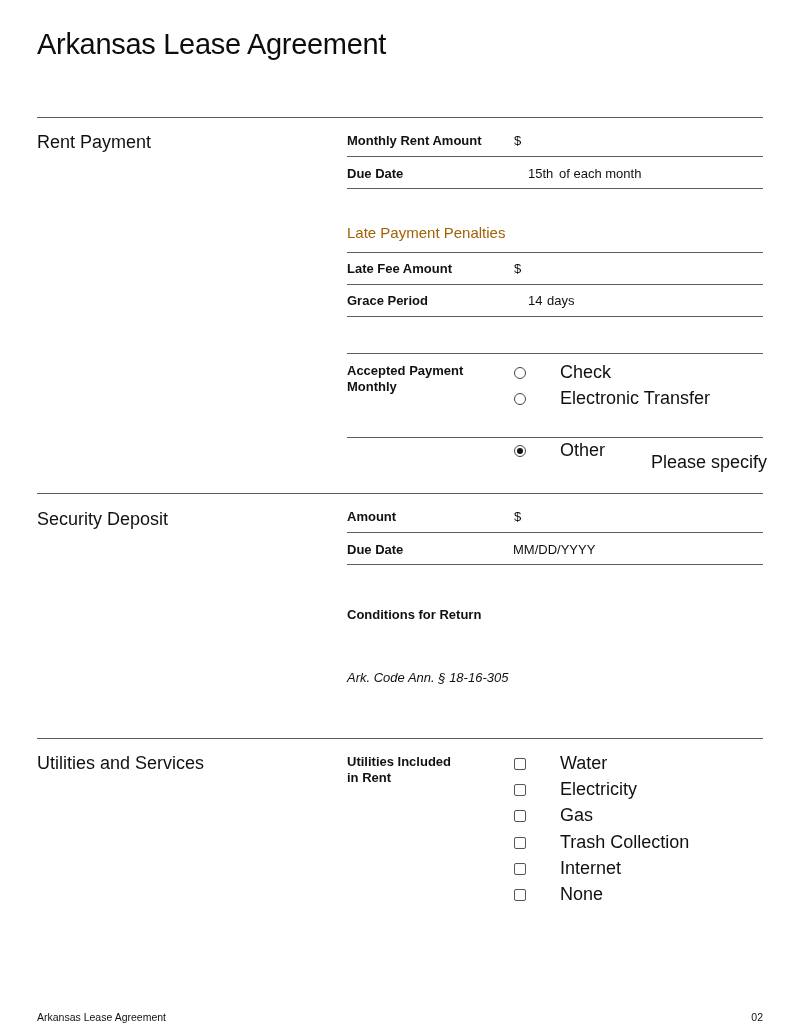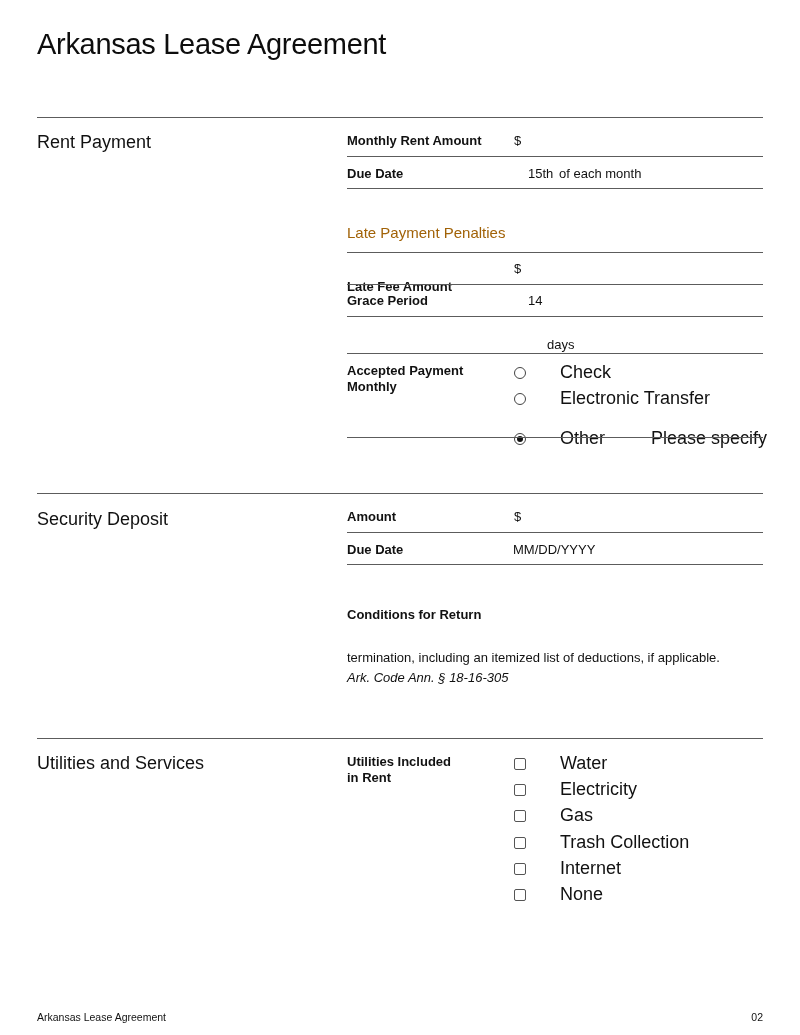"Late Fee Amount" div.label { top: 279px -> 261px }
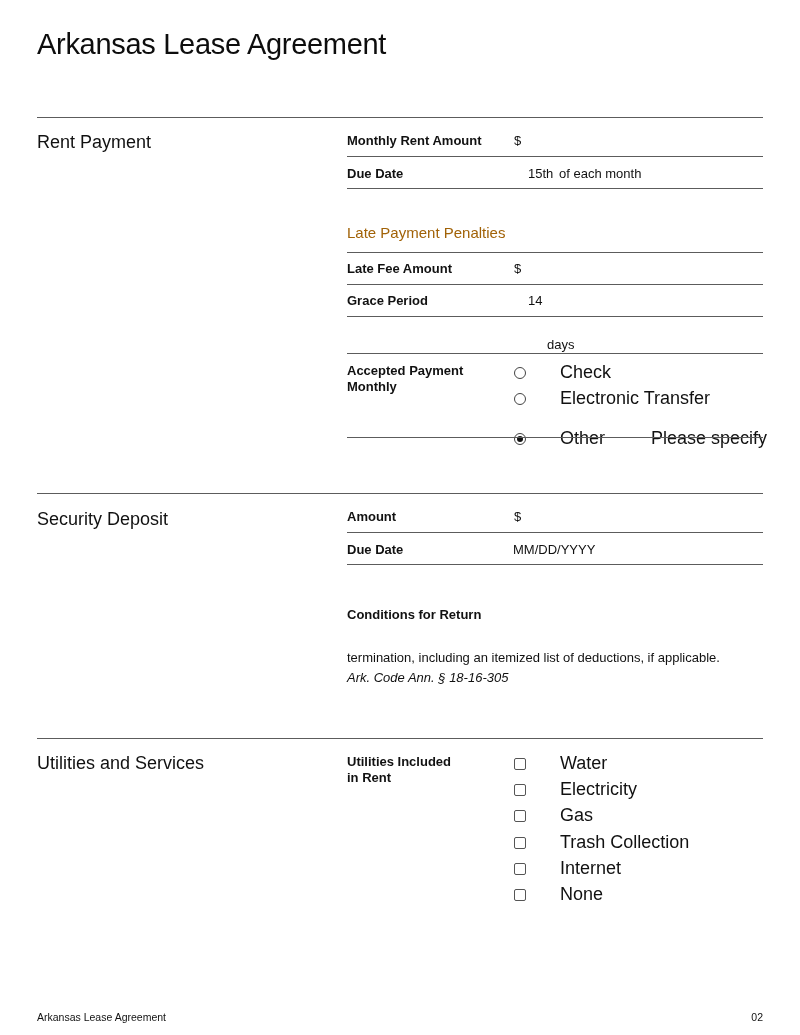"days" div.value { margin-top: 44px -> none }
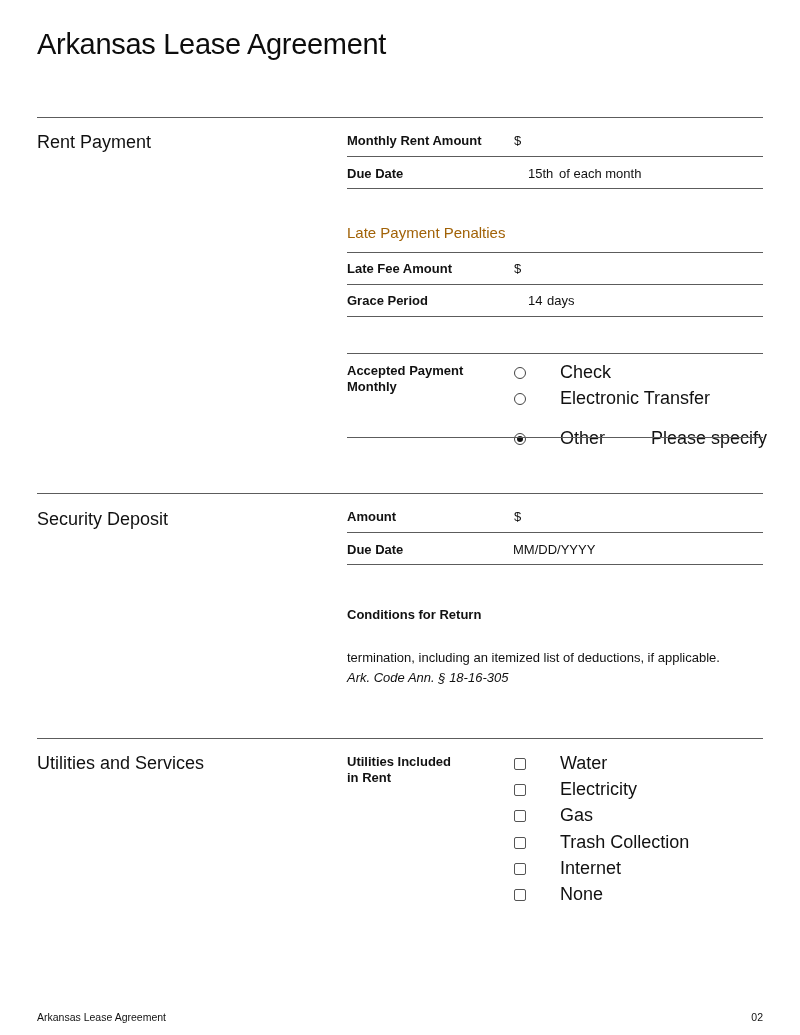"Please specify" span { margin-top: none -> 24px }
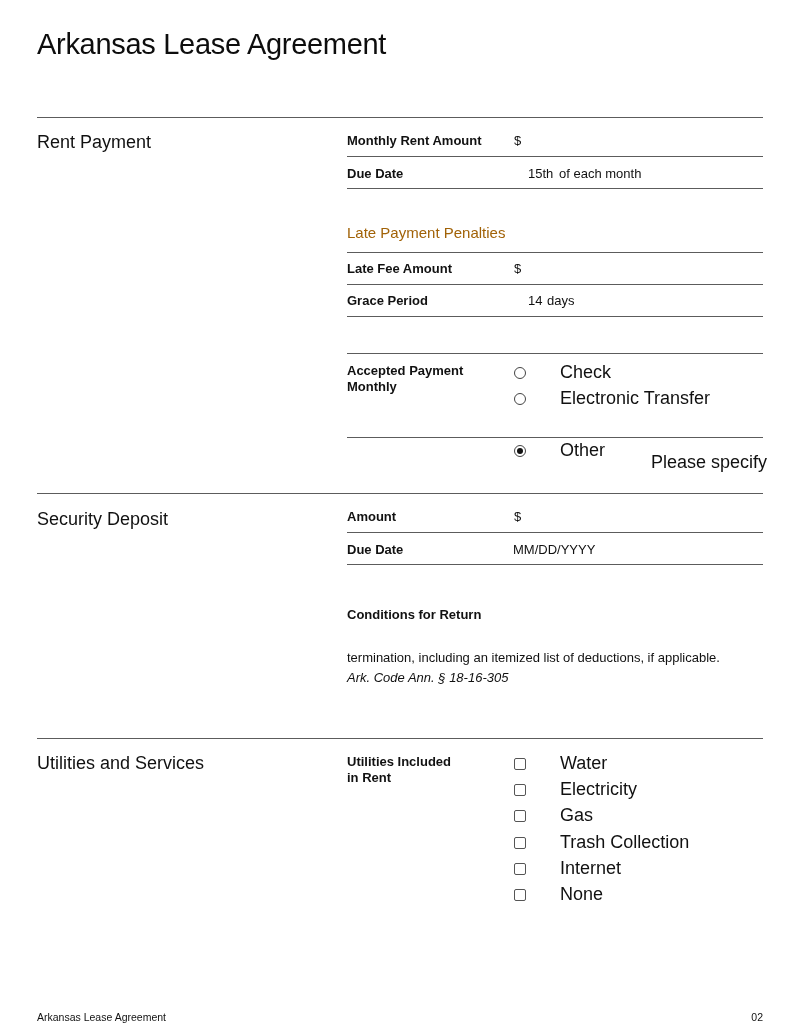"termination, including an itemized list" span { html: <span>termination, including an itemized list of deductions, if applicable.</span> -> none }
